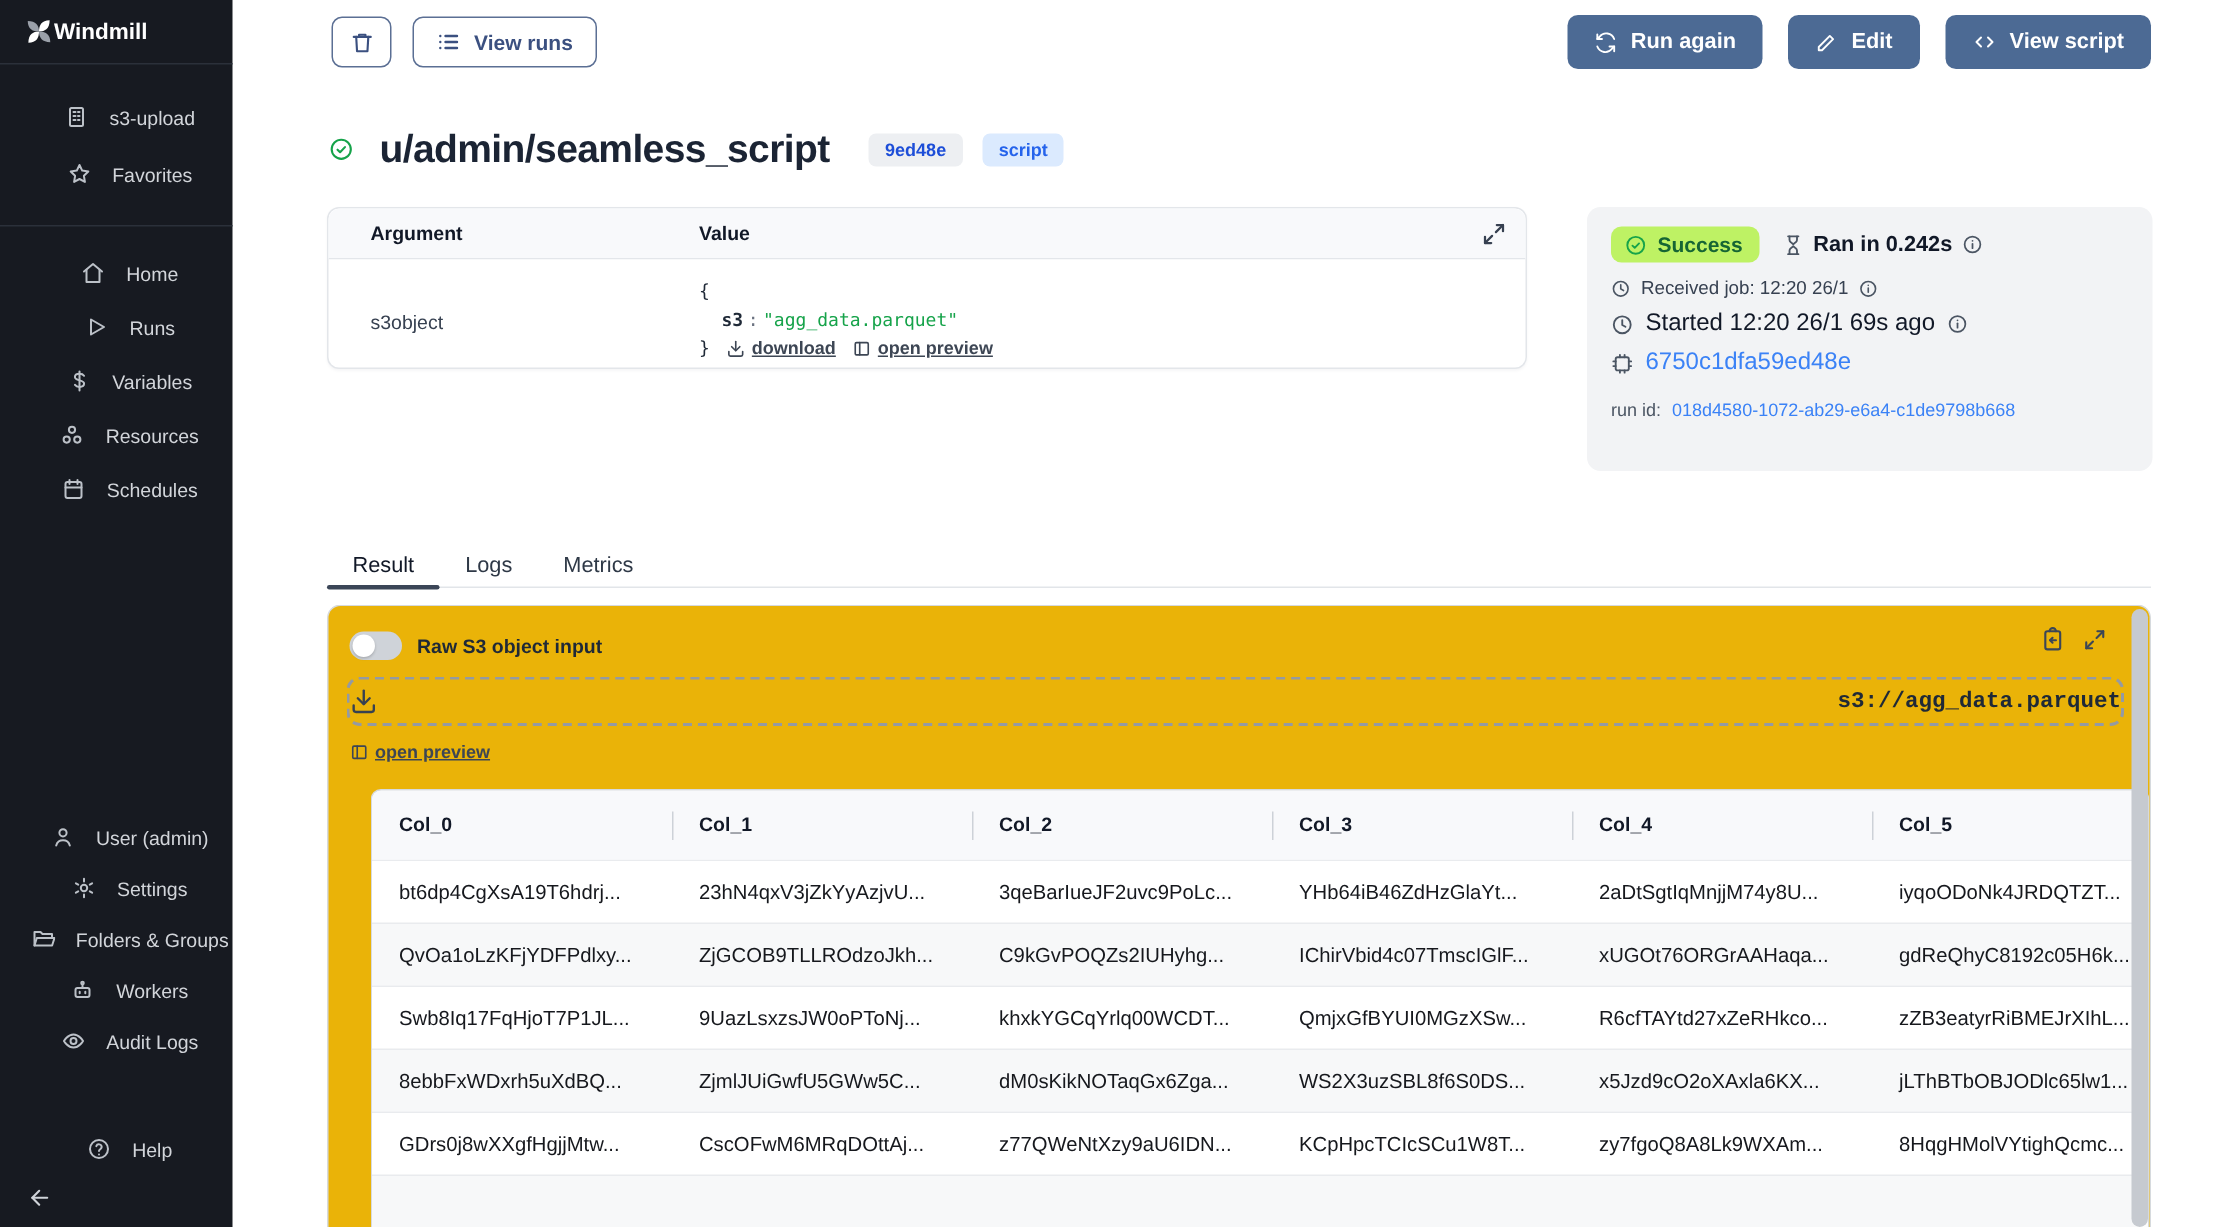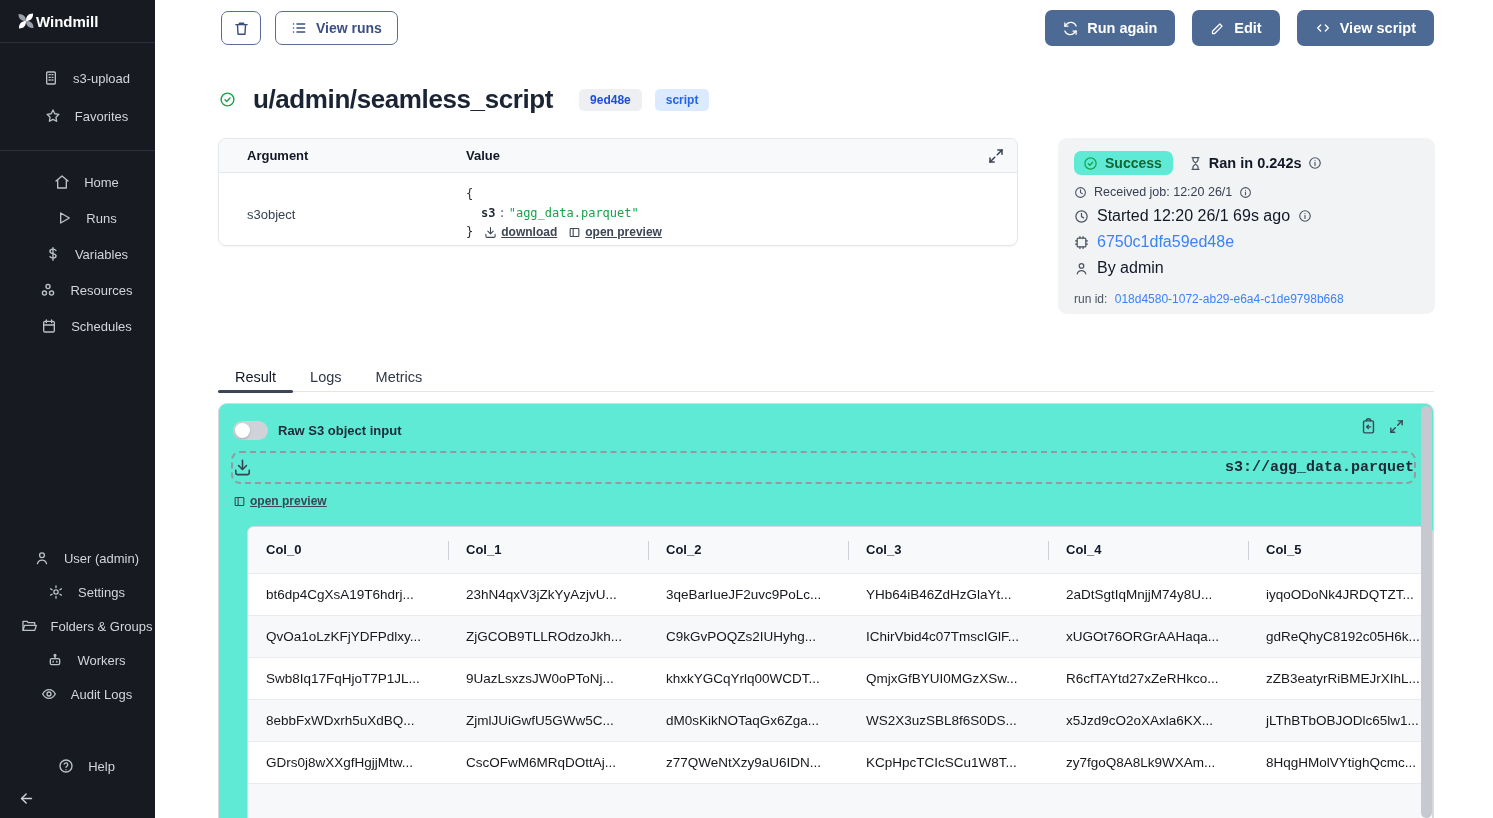"Success" .success-badge { background: #5eead4 -> #bef264 }
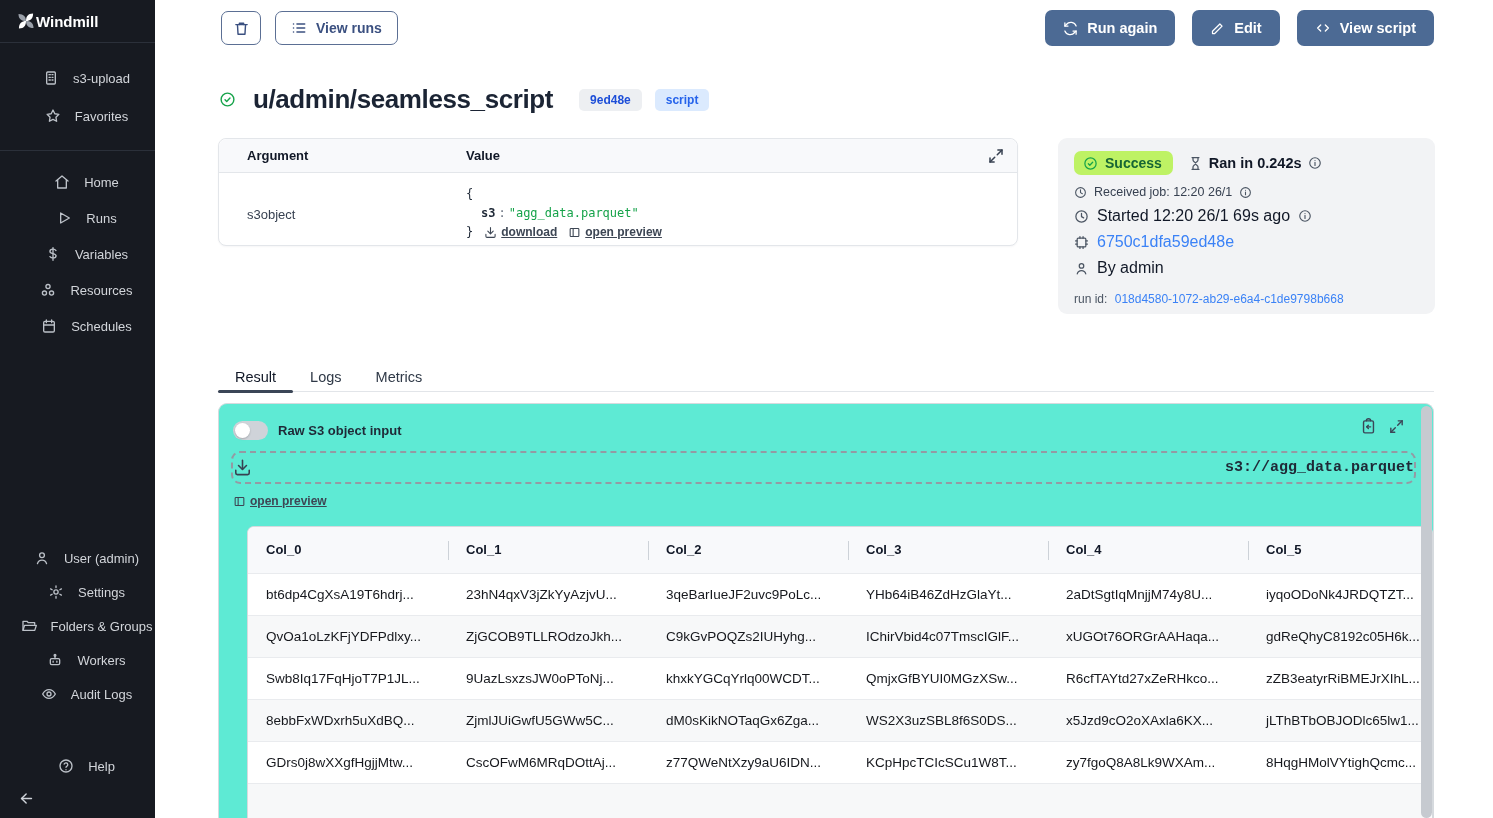"By admin" div.srow { html: <div> <span> <svg> <use></use> </svg> </span> <span>By admin</span> </div> -> none }
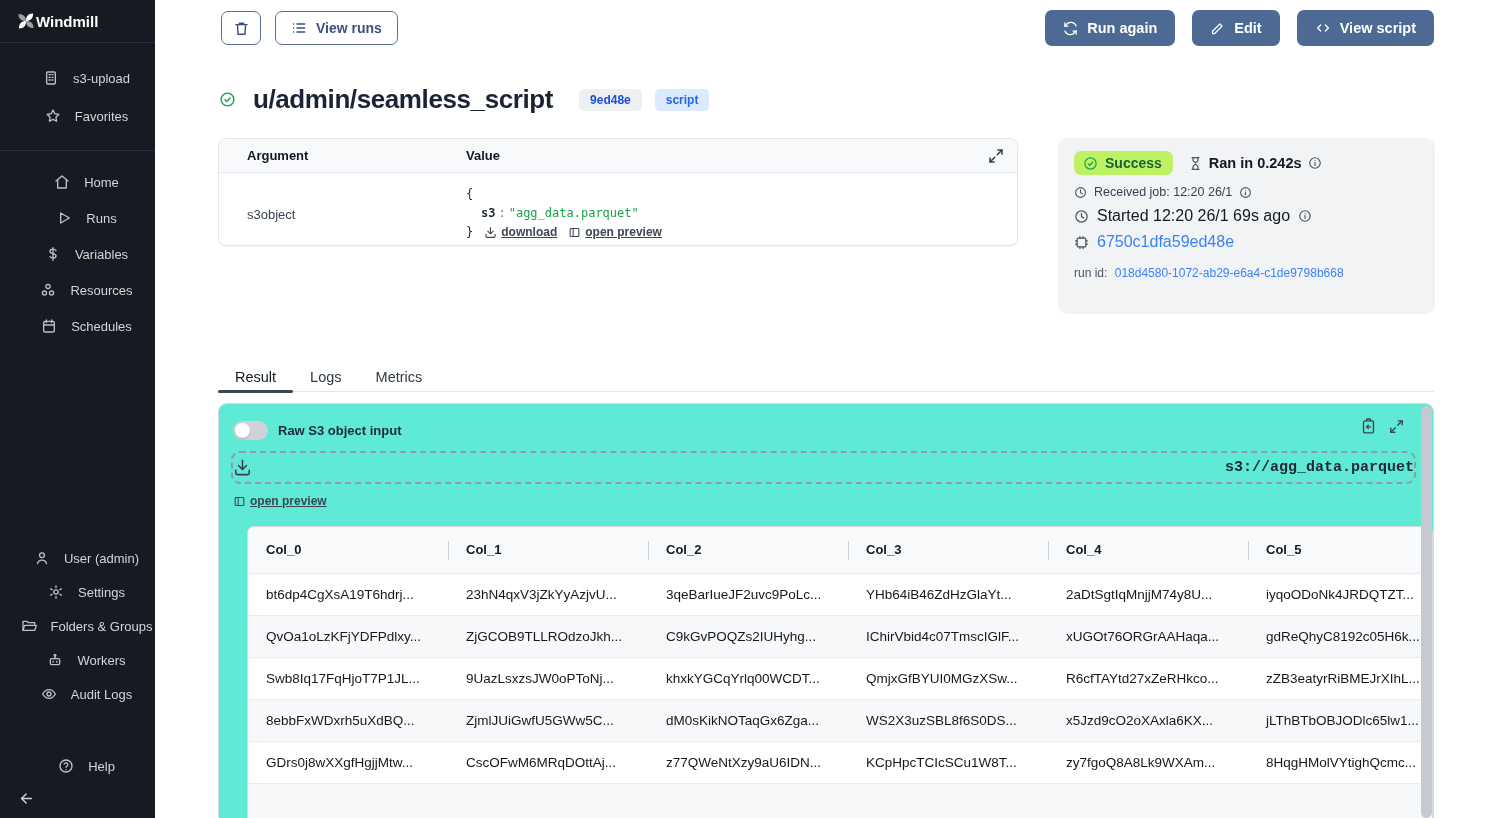"Raw S3 object input" .result-card { background: #5eead4 -> #eab308 }
